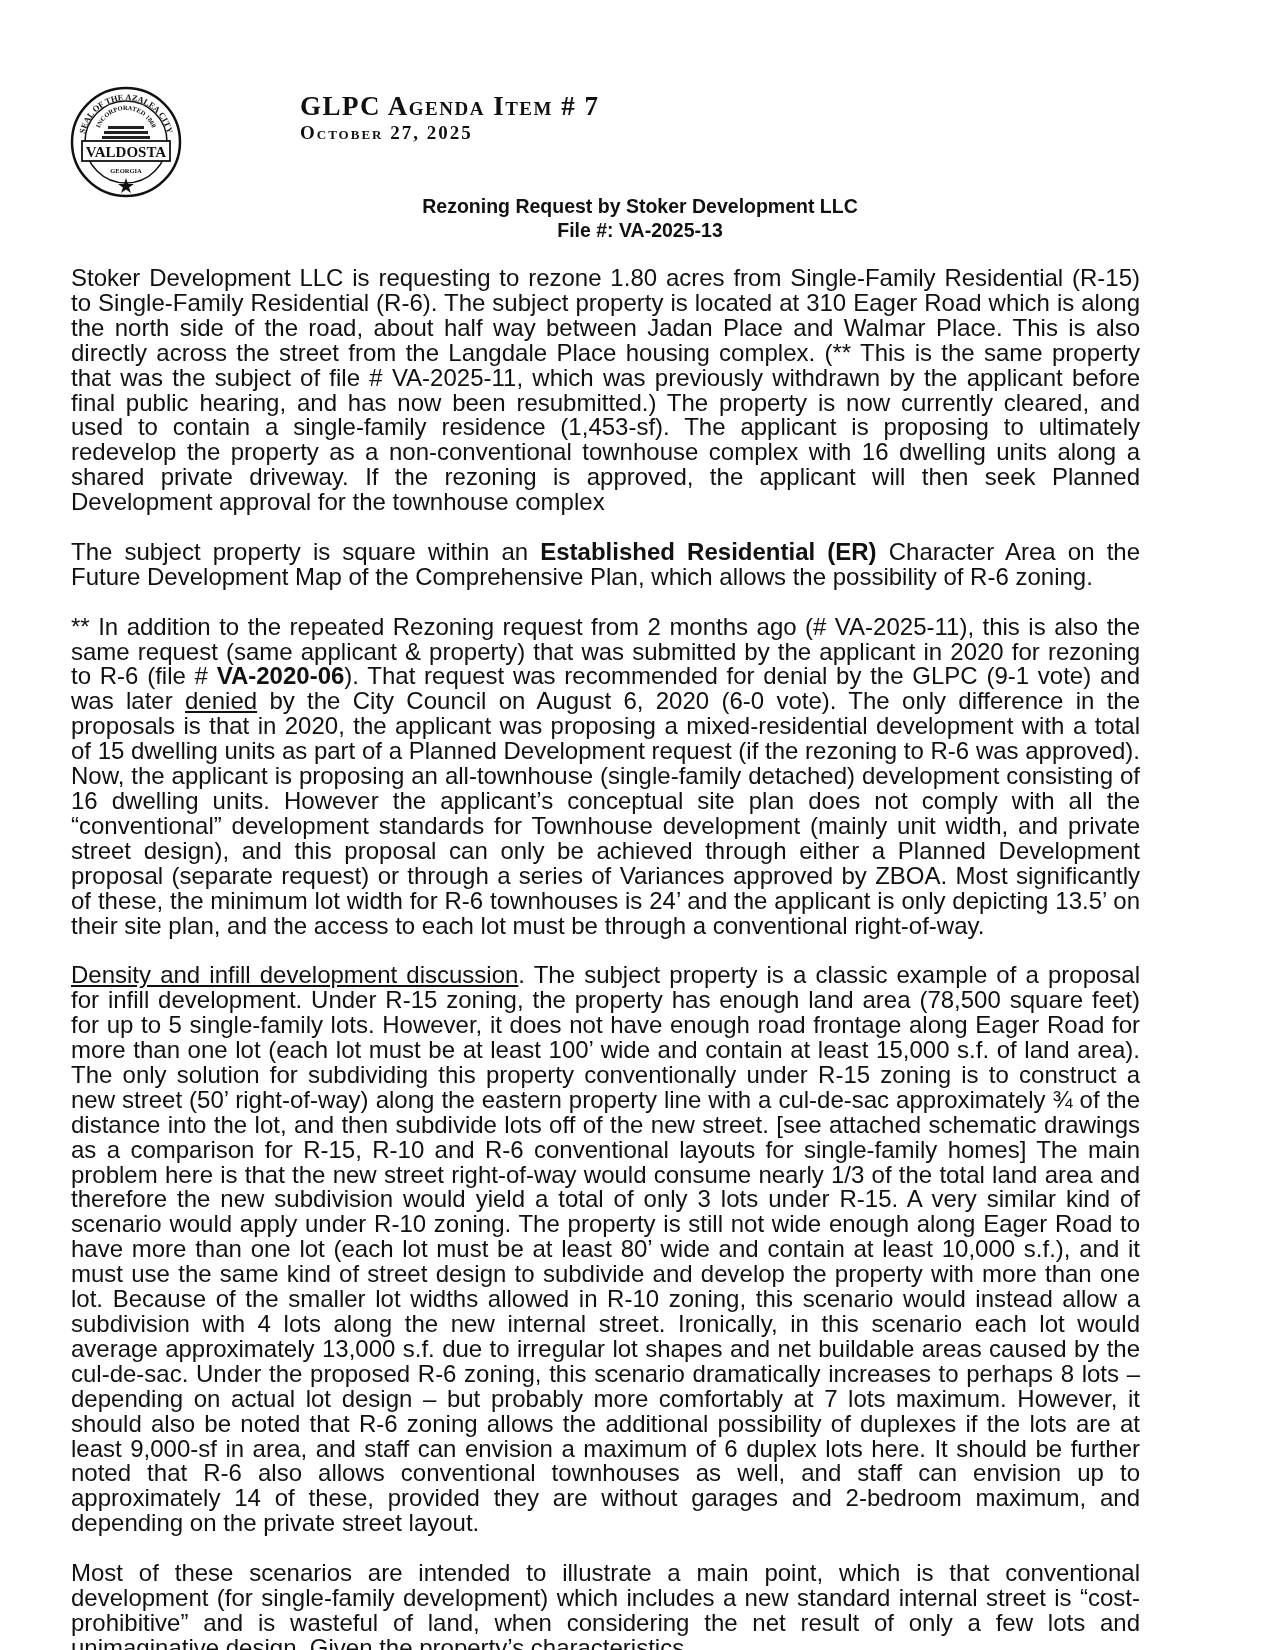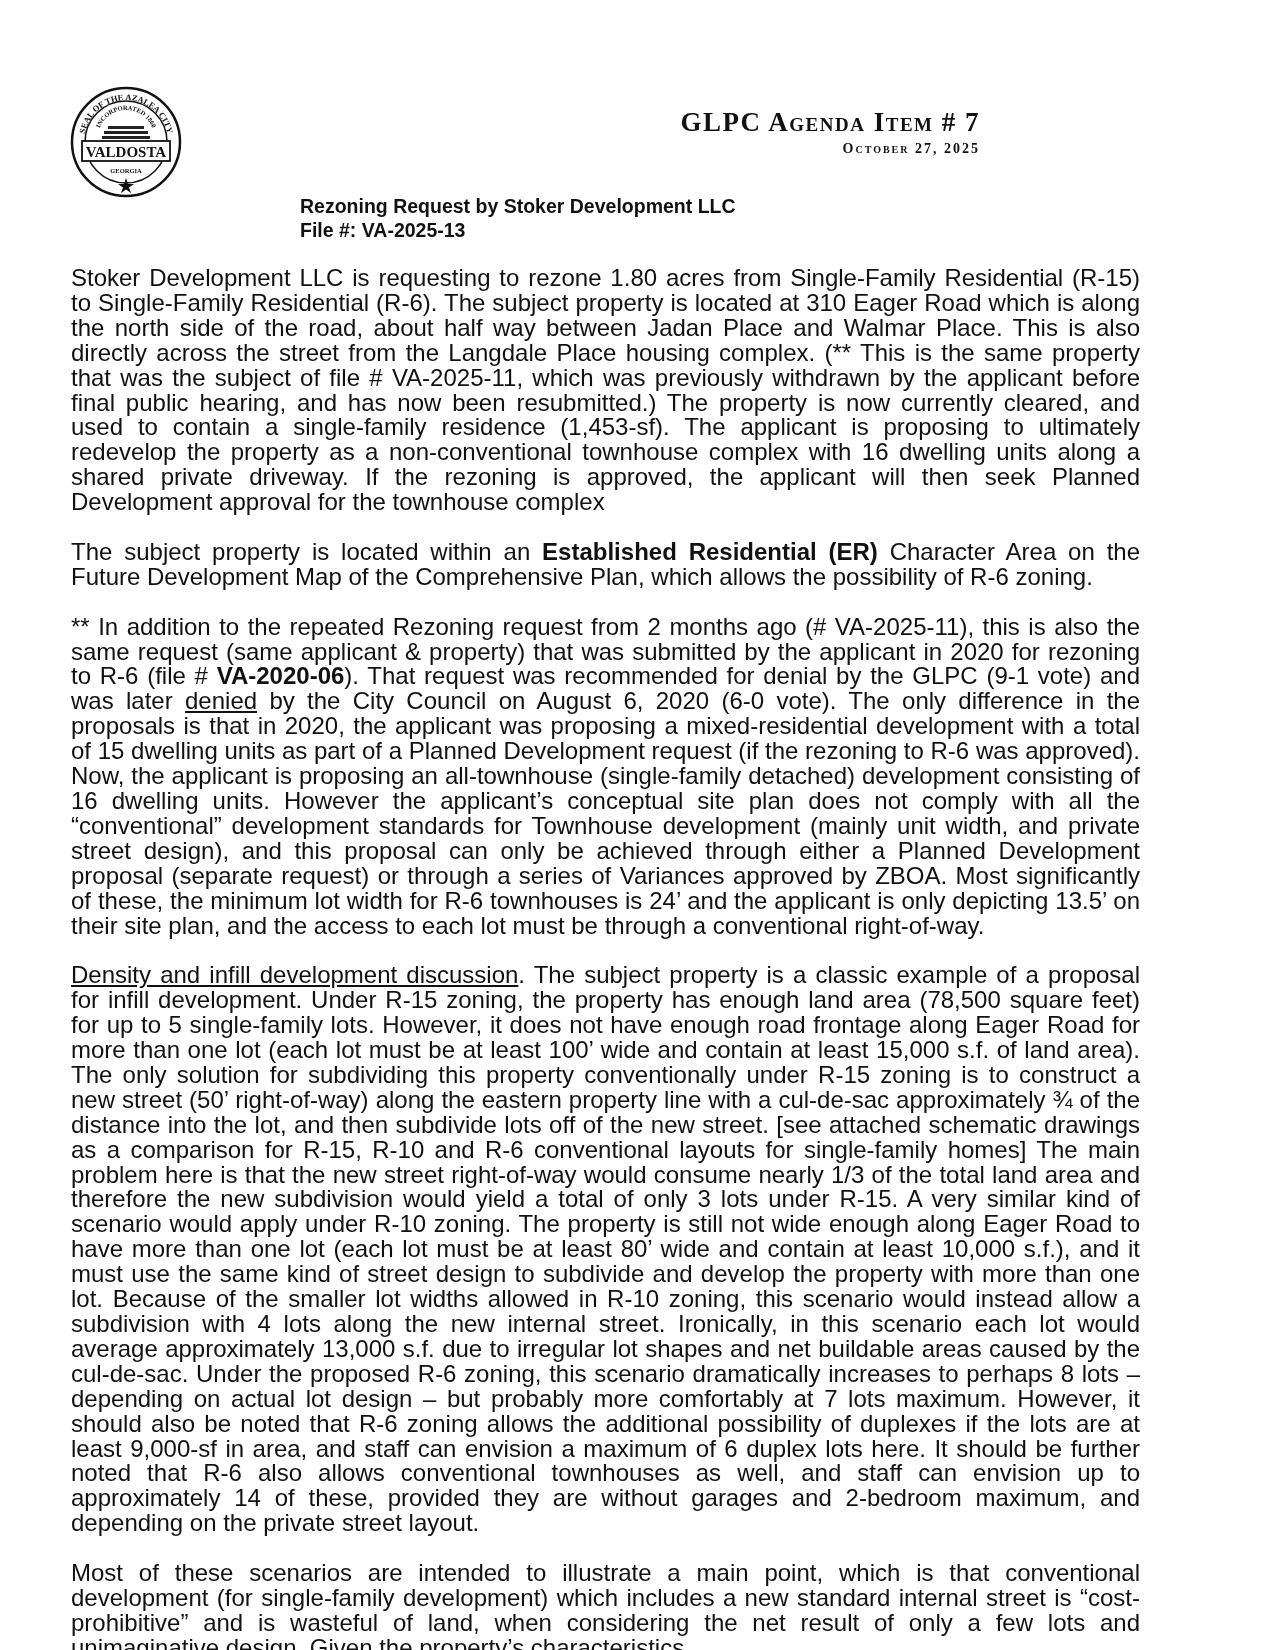"GLPC Agenda Item # 7" .header { text-align: right -> left; top: 106px -> 90px }
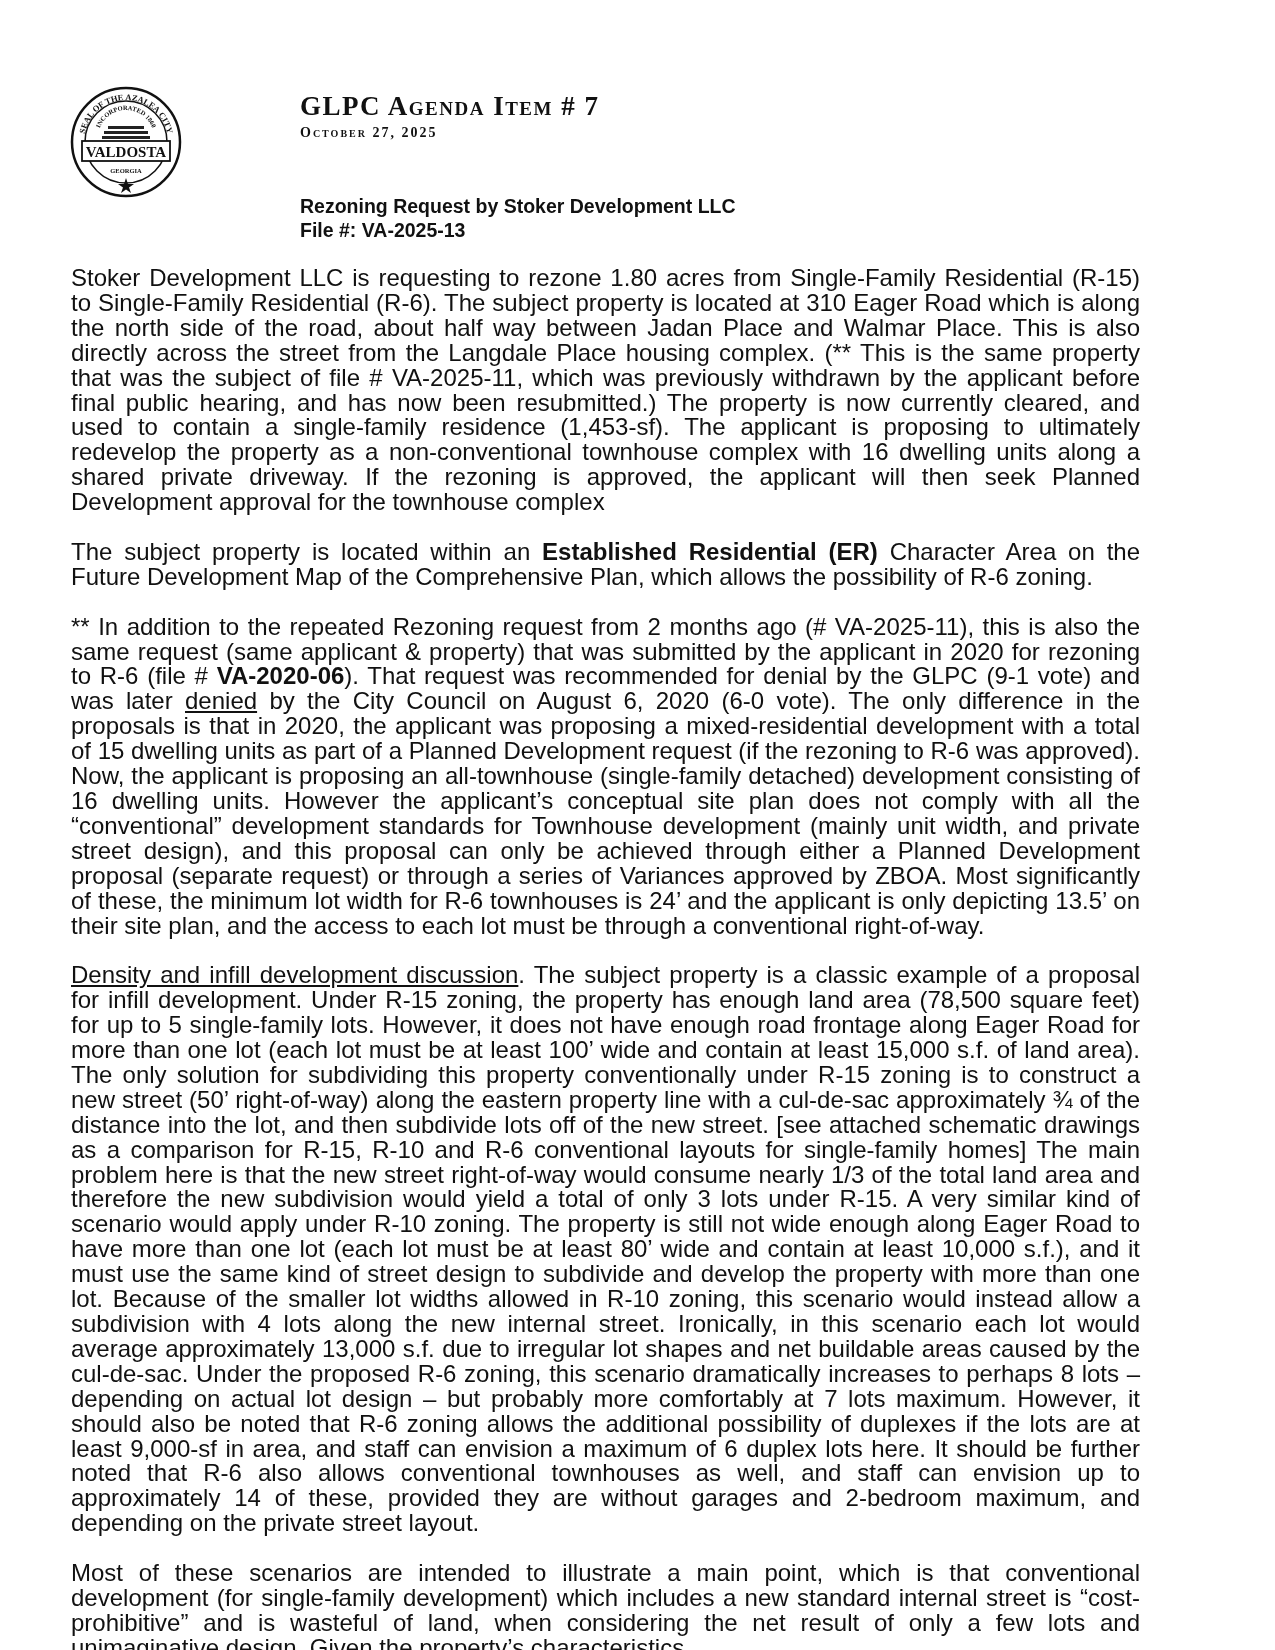"October 27, 2025" .header .date { font-size: 14px -> 19px }
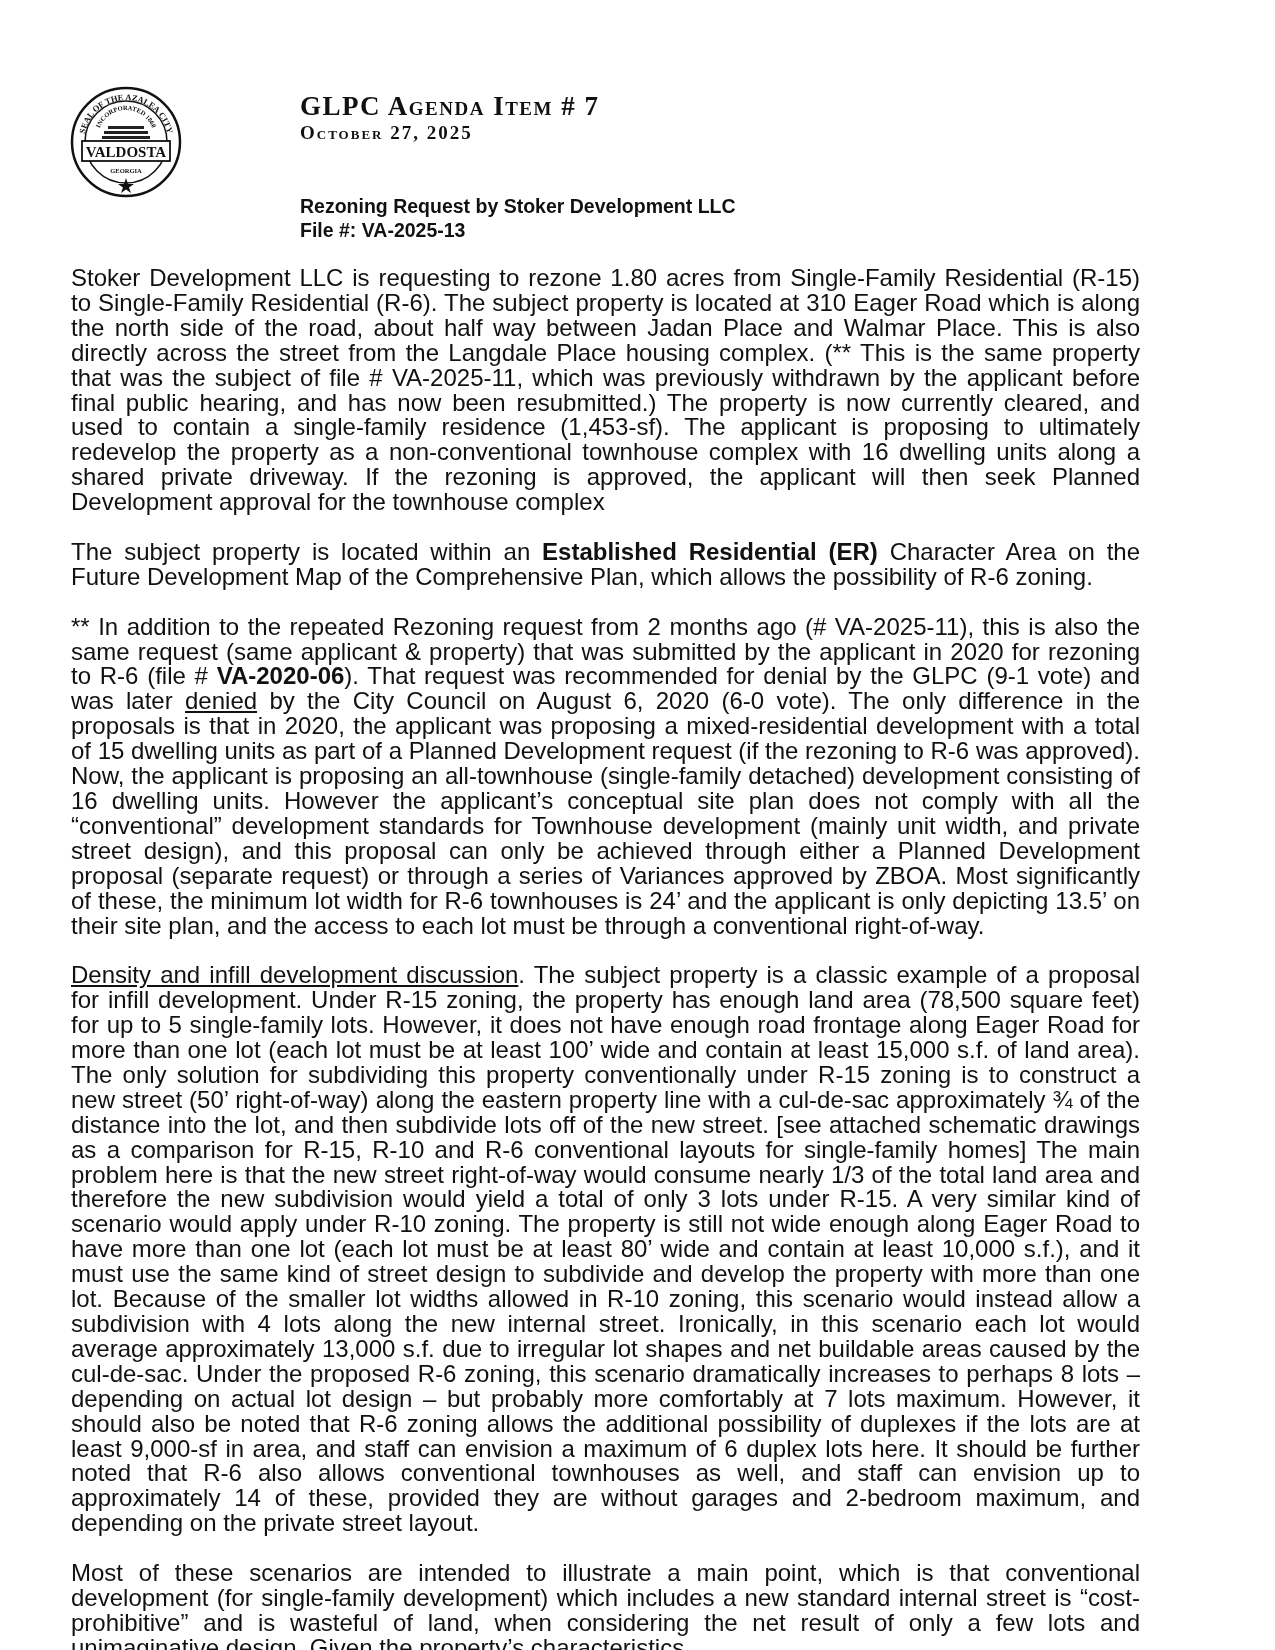"Rezoning Request by Stoker Development" .subhead { text-align: none -> center }
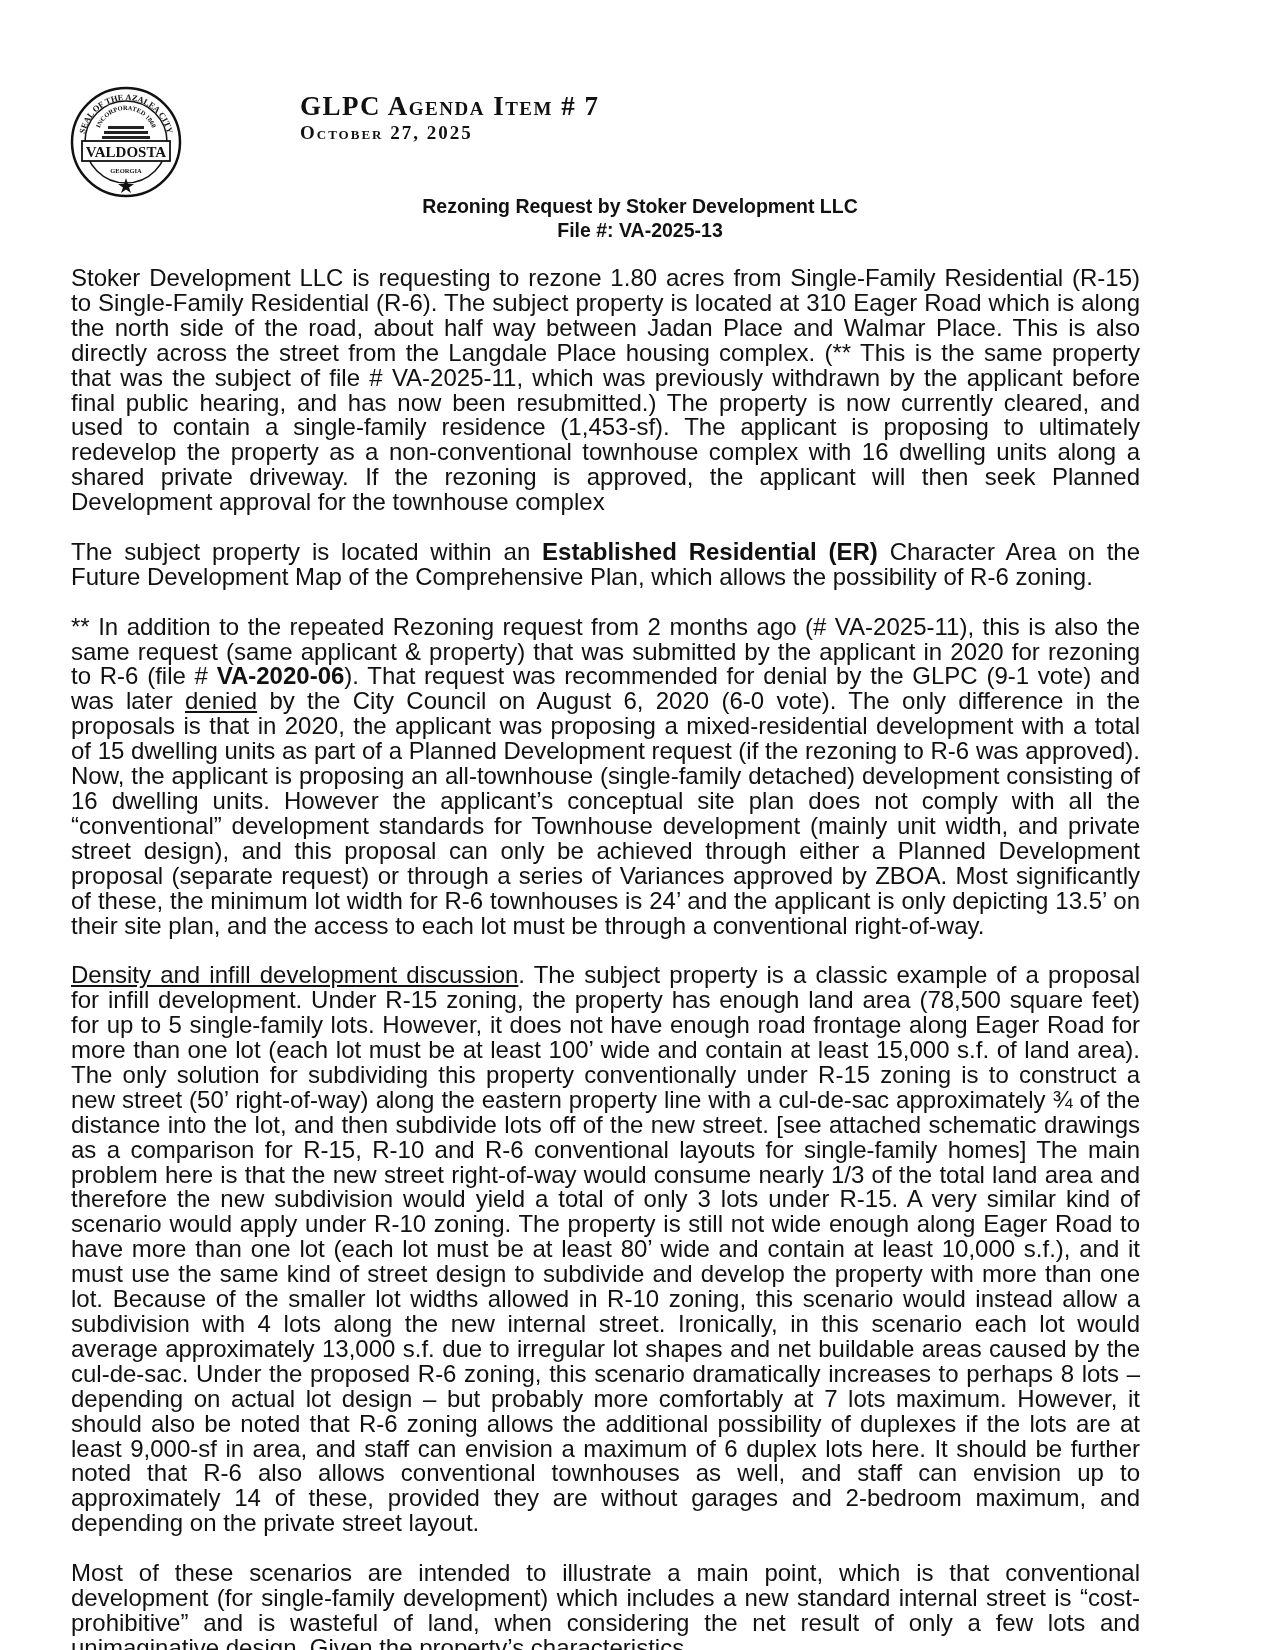"The subject property is located" span { text: located -> square }
